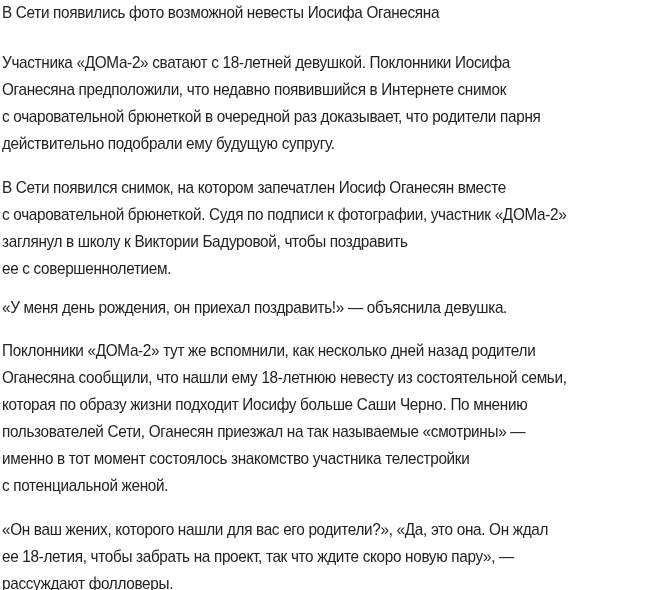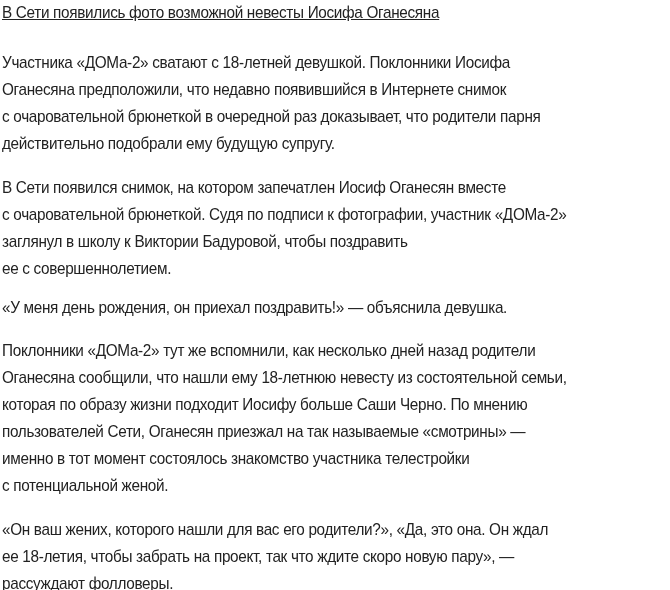"В Сети появились фото возможной" .page { text-decoration: underline -> none }
